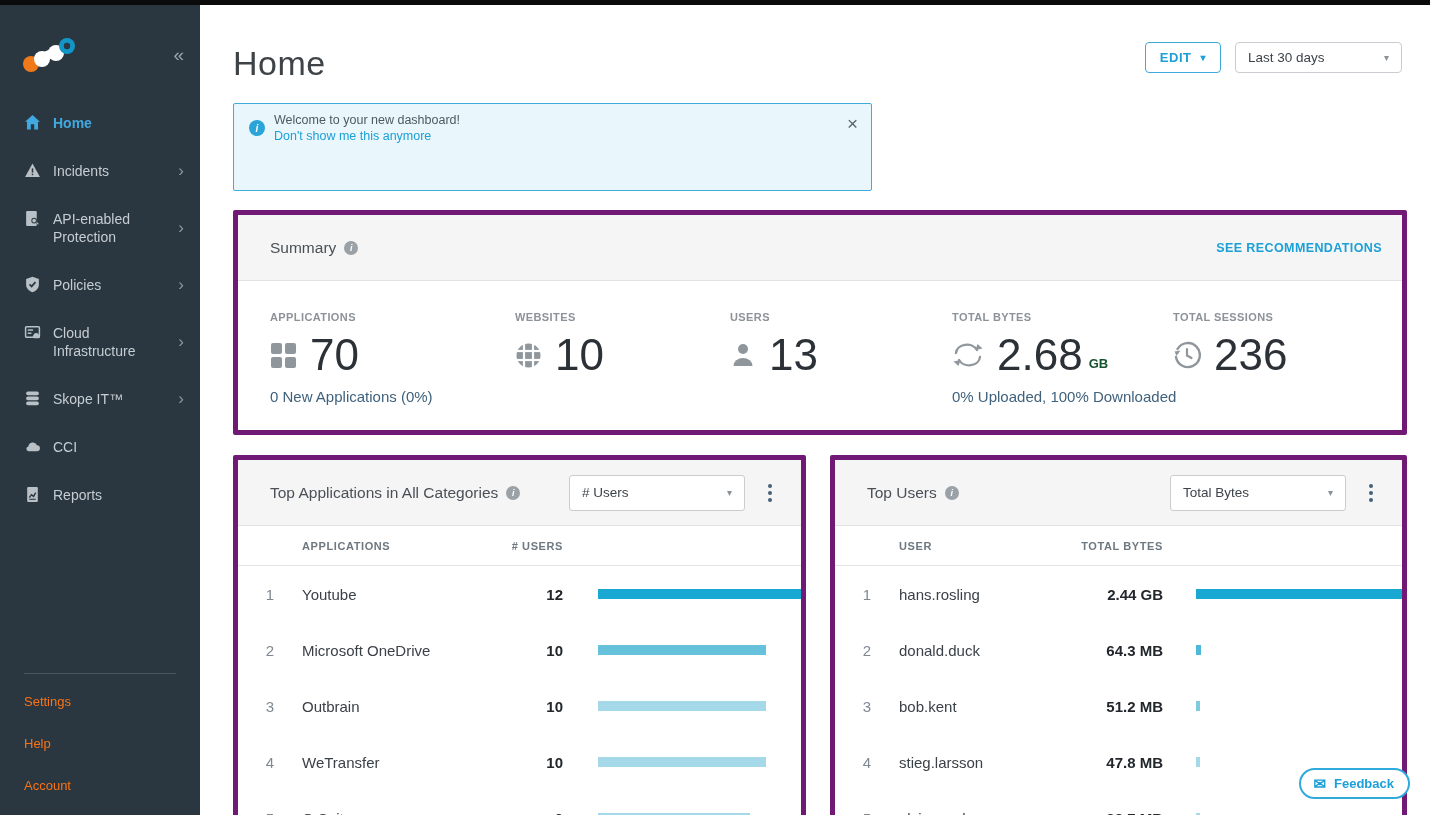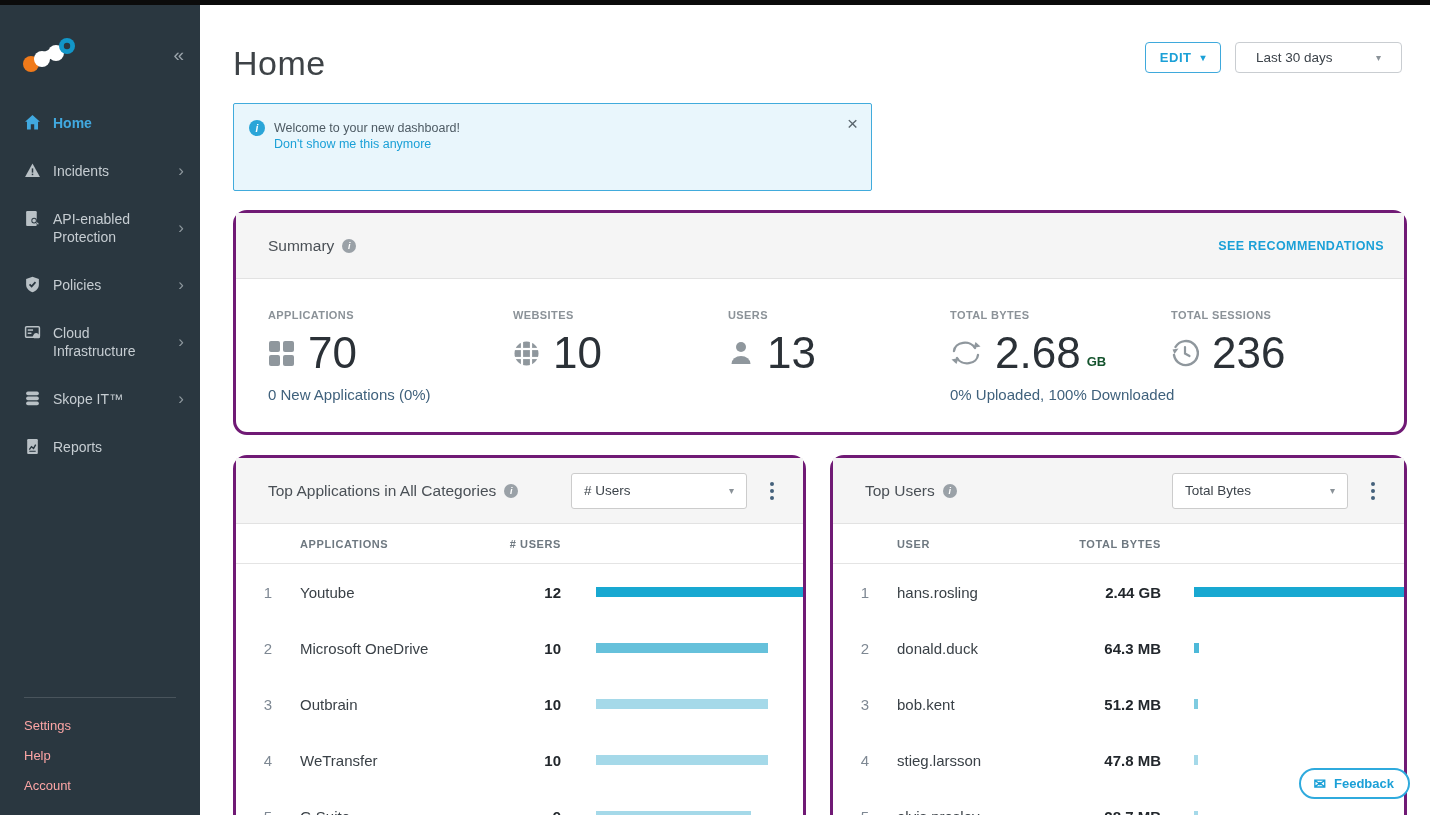"Last 30 days" .select-box { padding: 0 20px -> 0 12px }
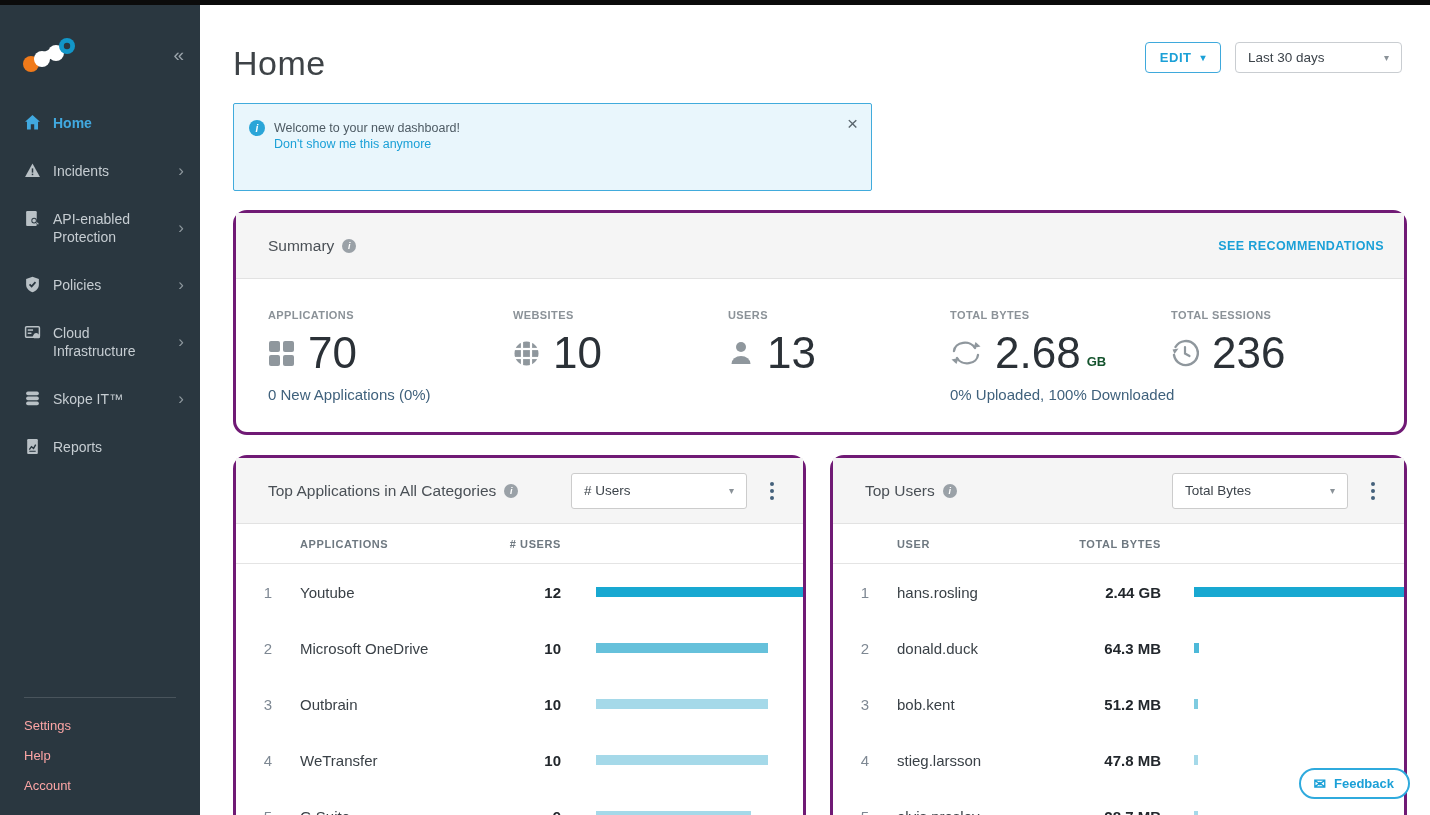"Welcome to your new dashboard!" .banner .btxt { margin: 16px 40px 0 40px -> 8px 40px 0 40px }
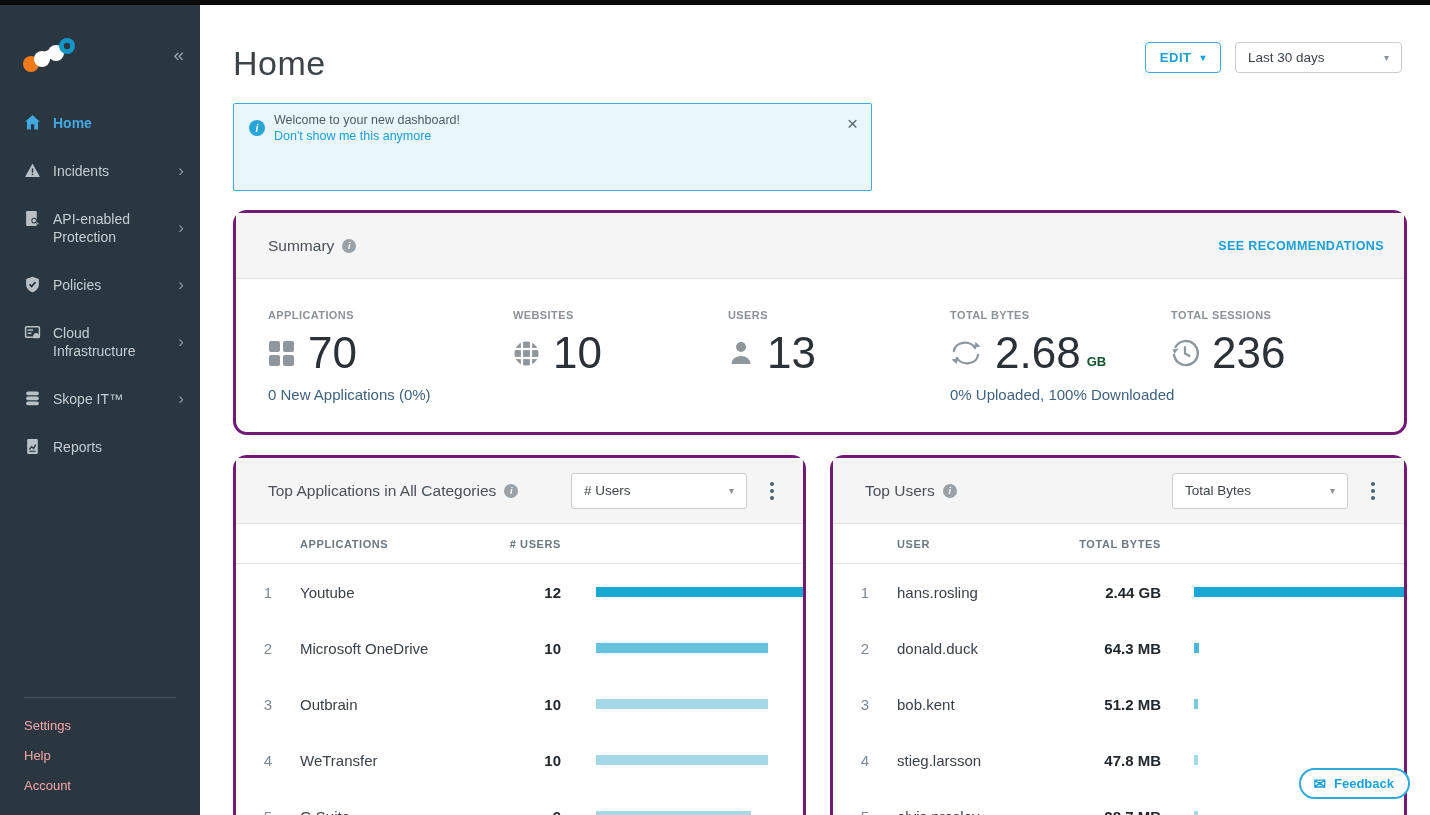"Summary" .card { border: 3px solid #701a75 -> 5px solid #701a75; border-radius: 14px -> 2px }
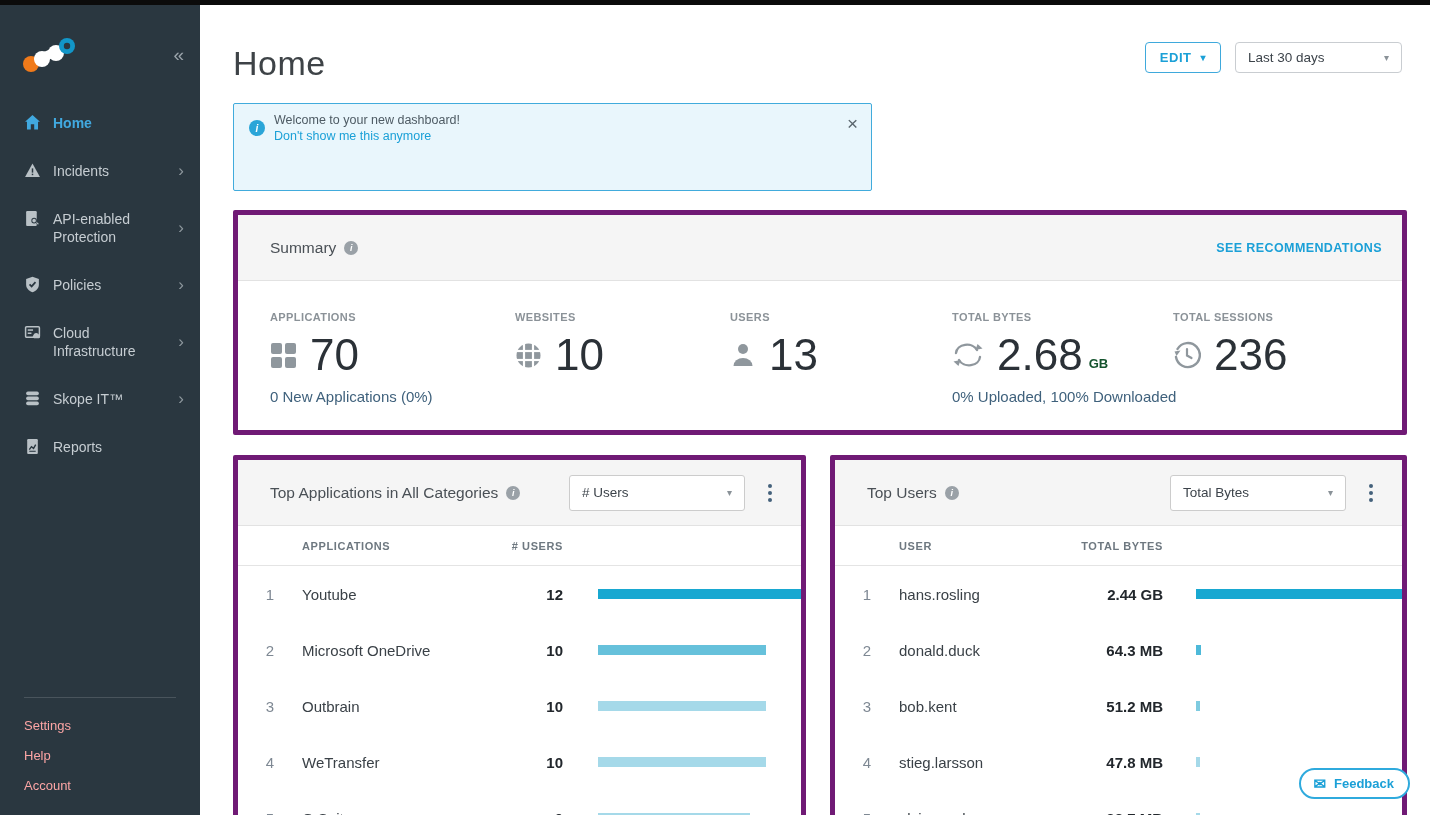"CCI" li { html: none -> <li> <svg> <path></path> </svg> <span>CCI</span> </li> }
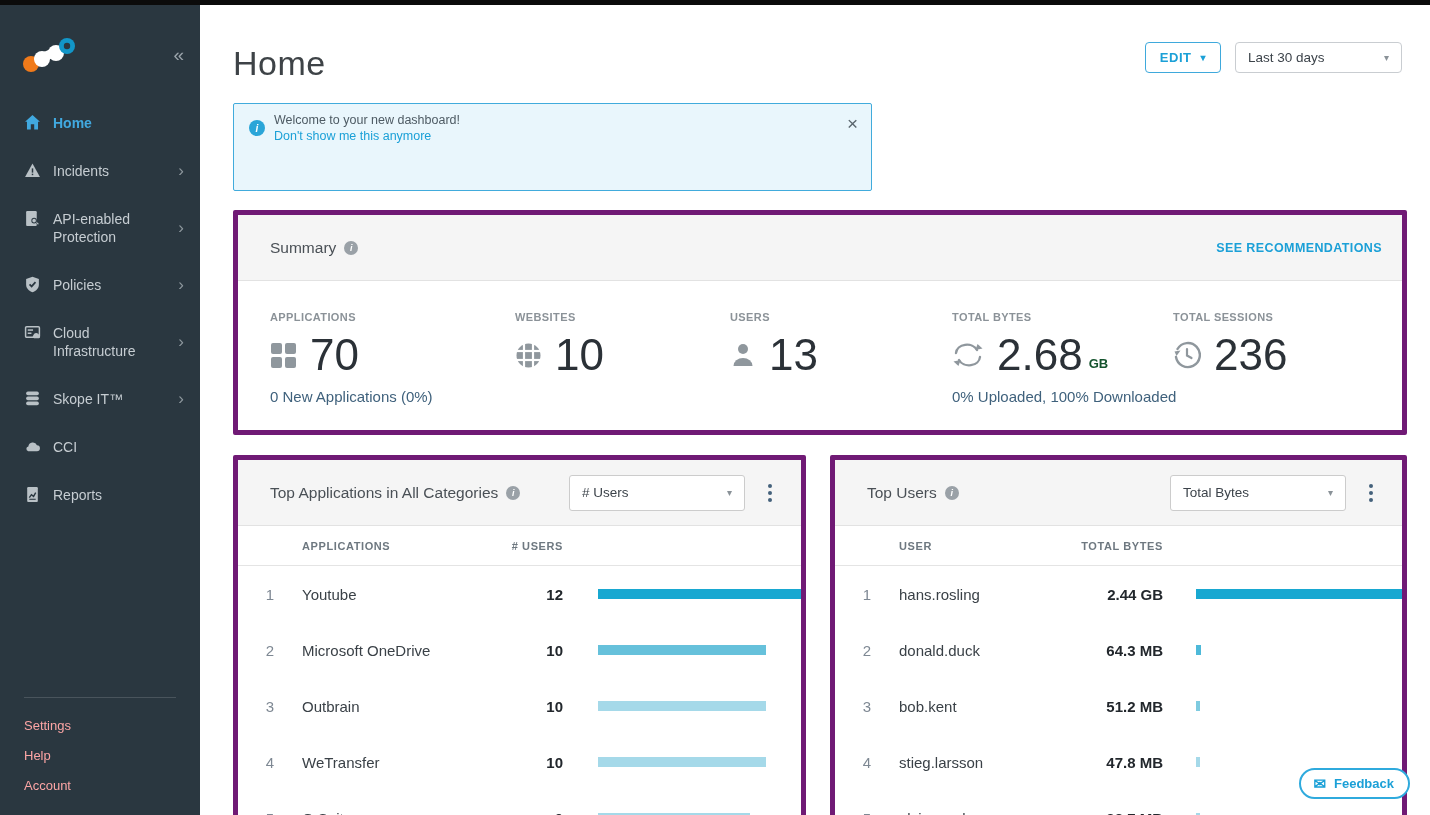"Settings" .side-foot .foot-item { color: #fca5a5 -> #f97316; margin-top: none -> 12px }
